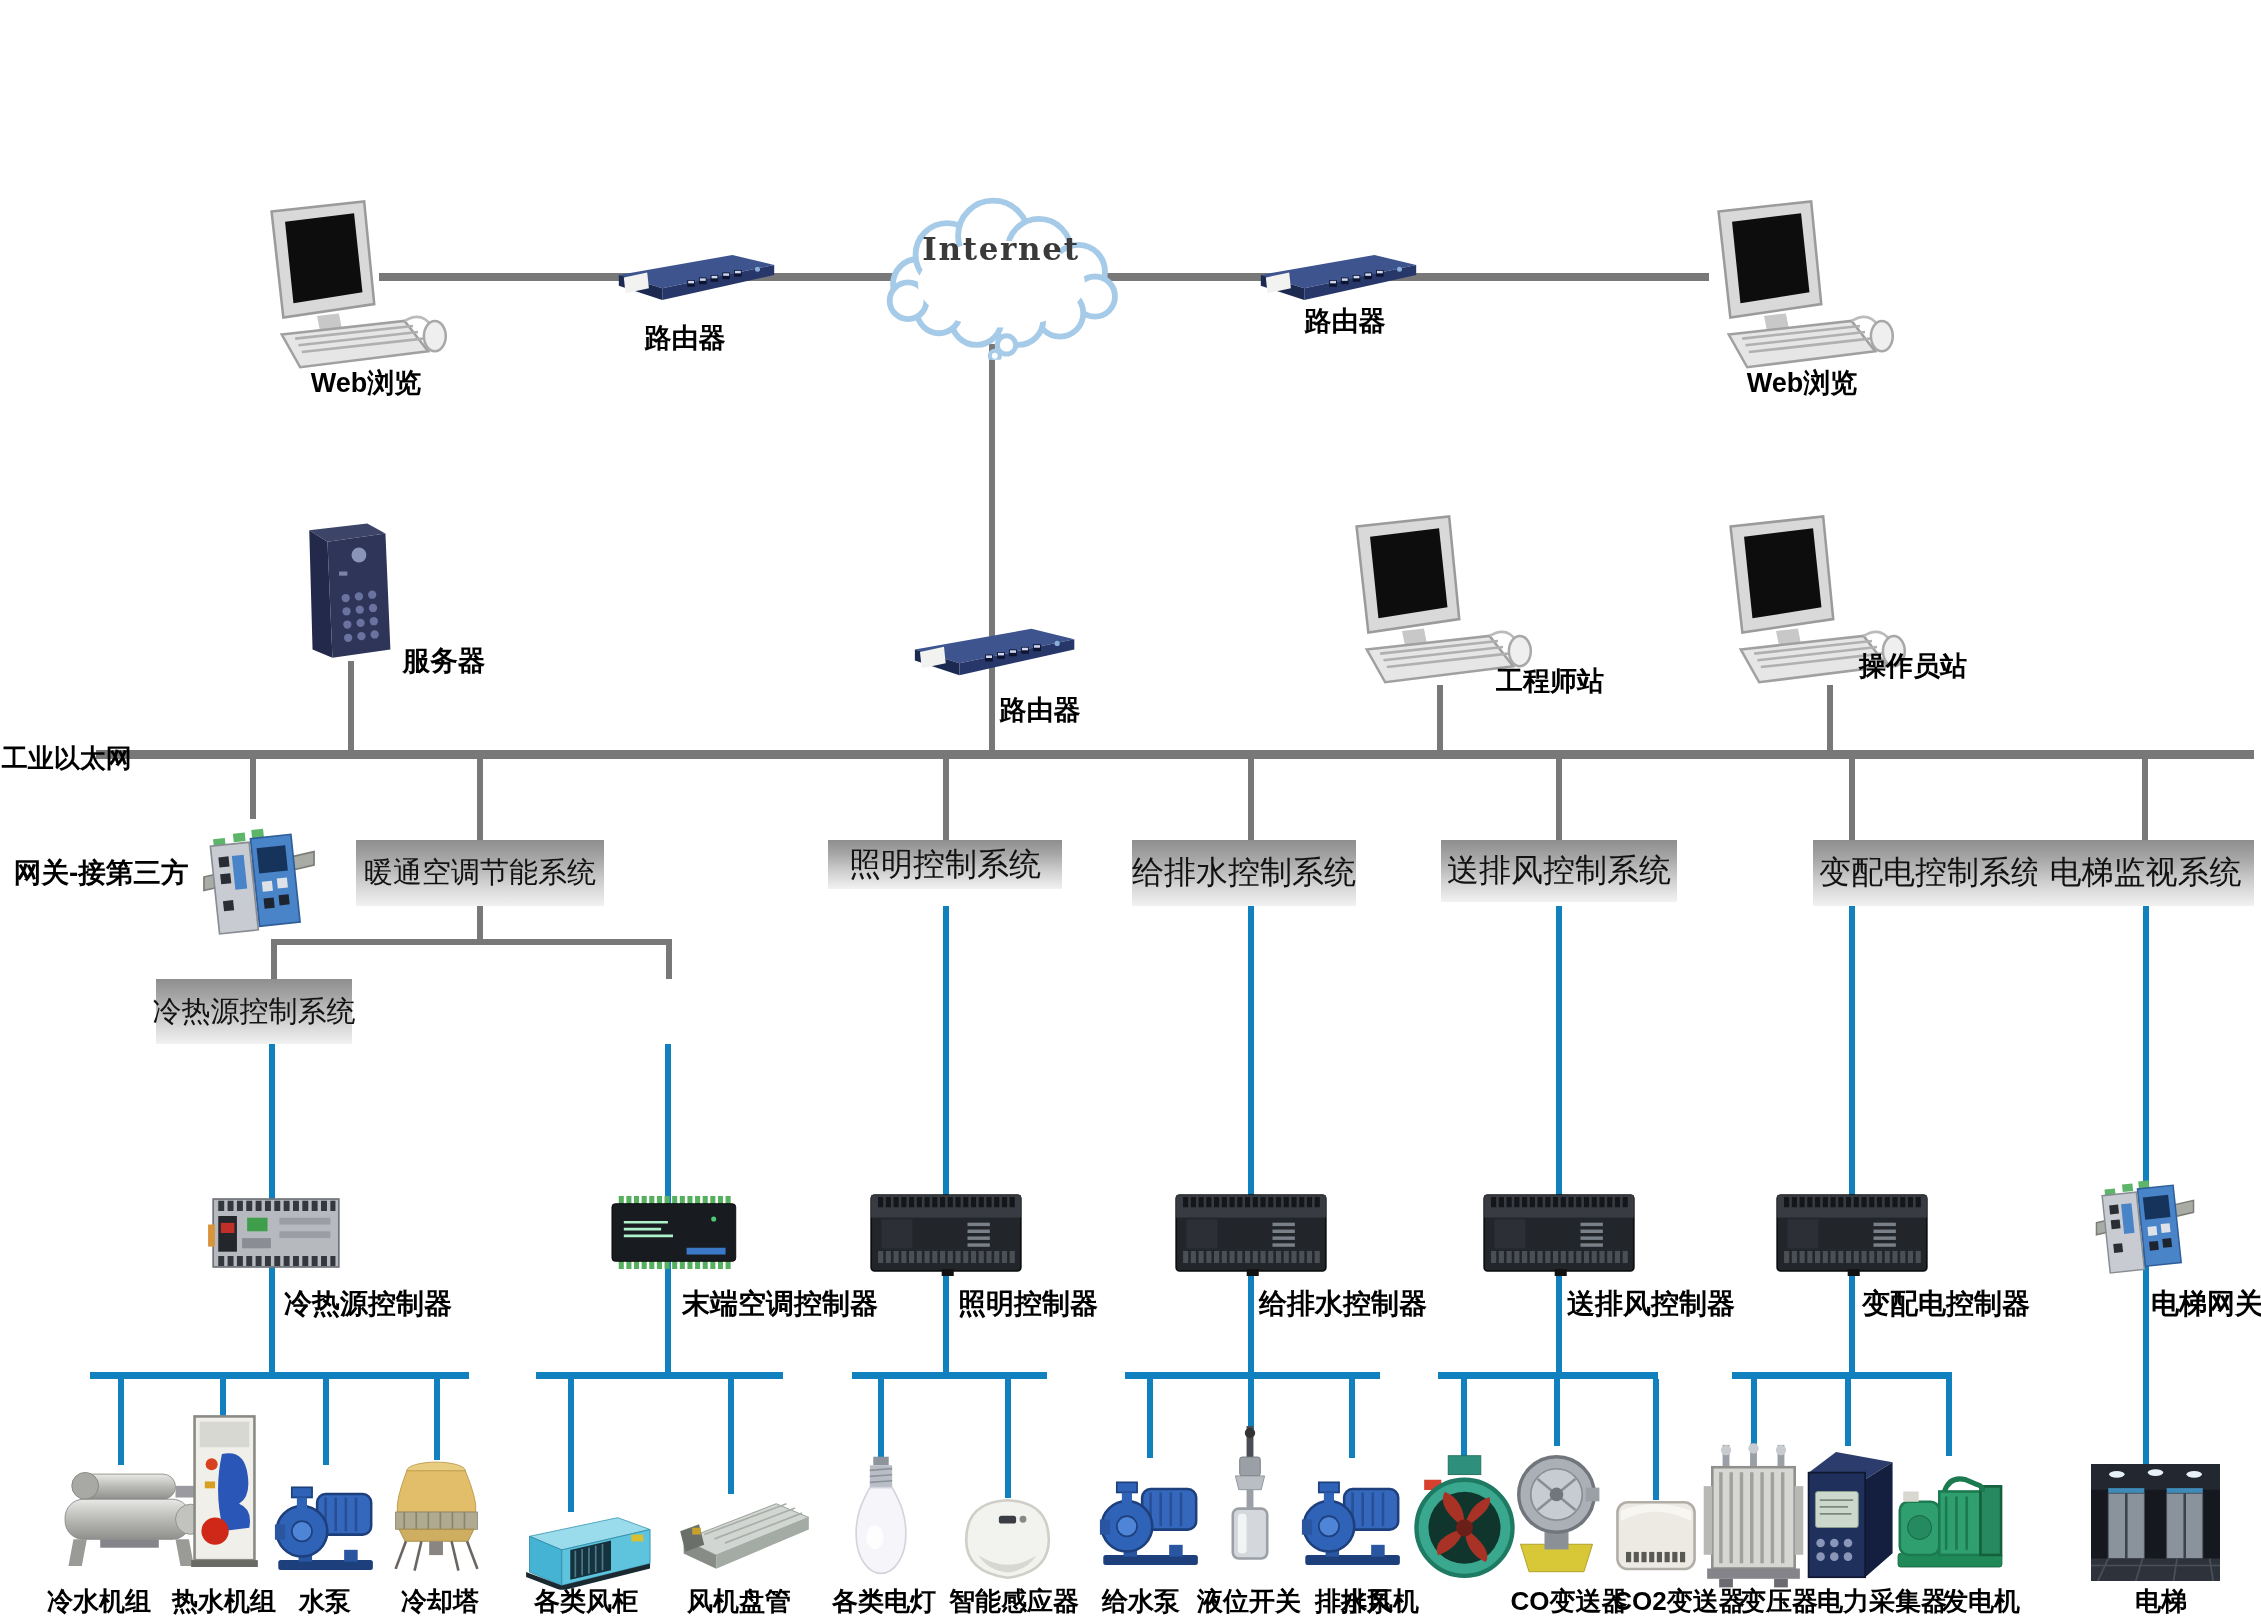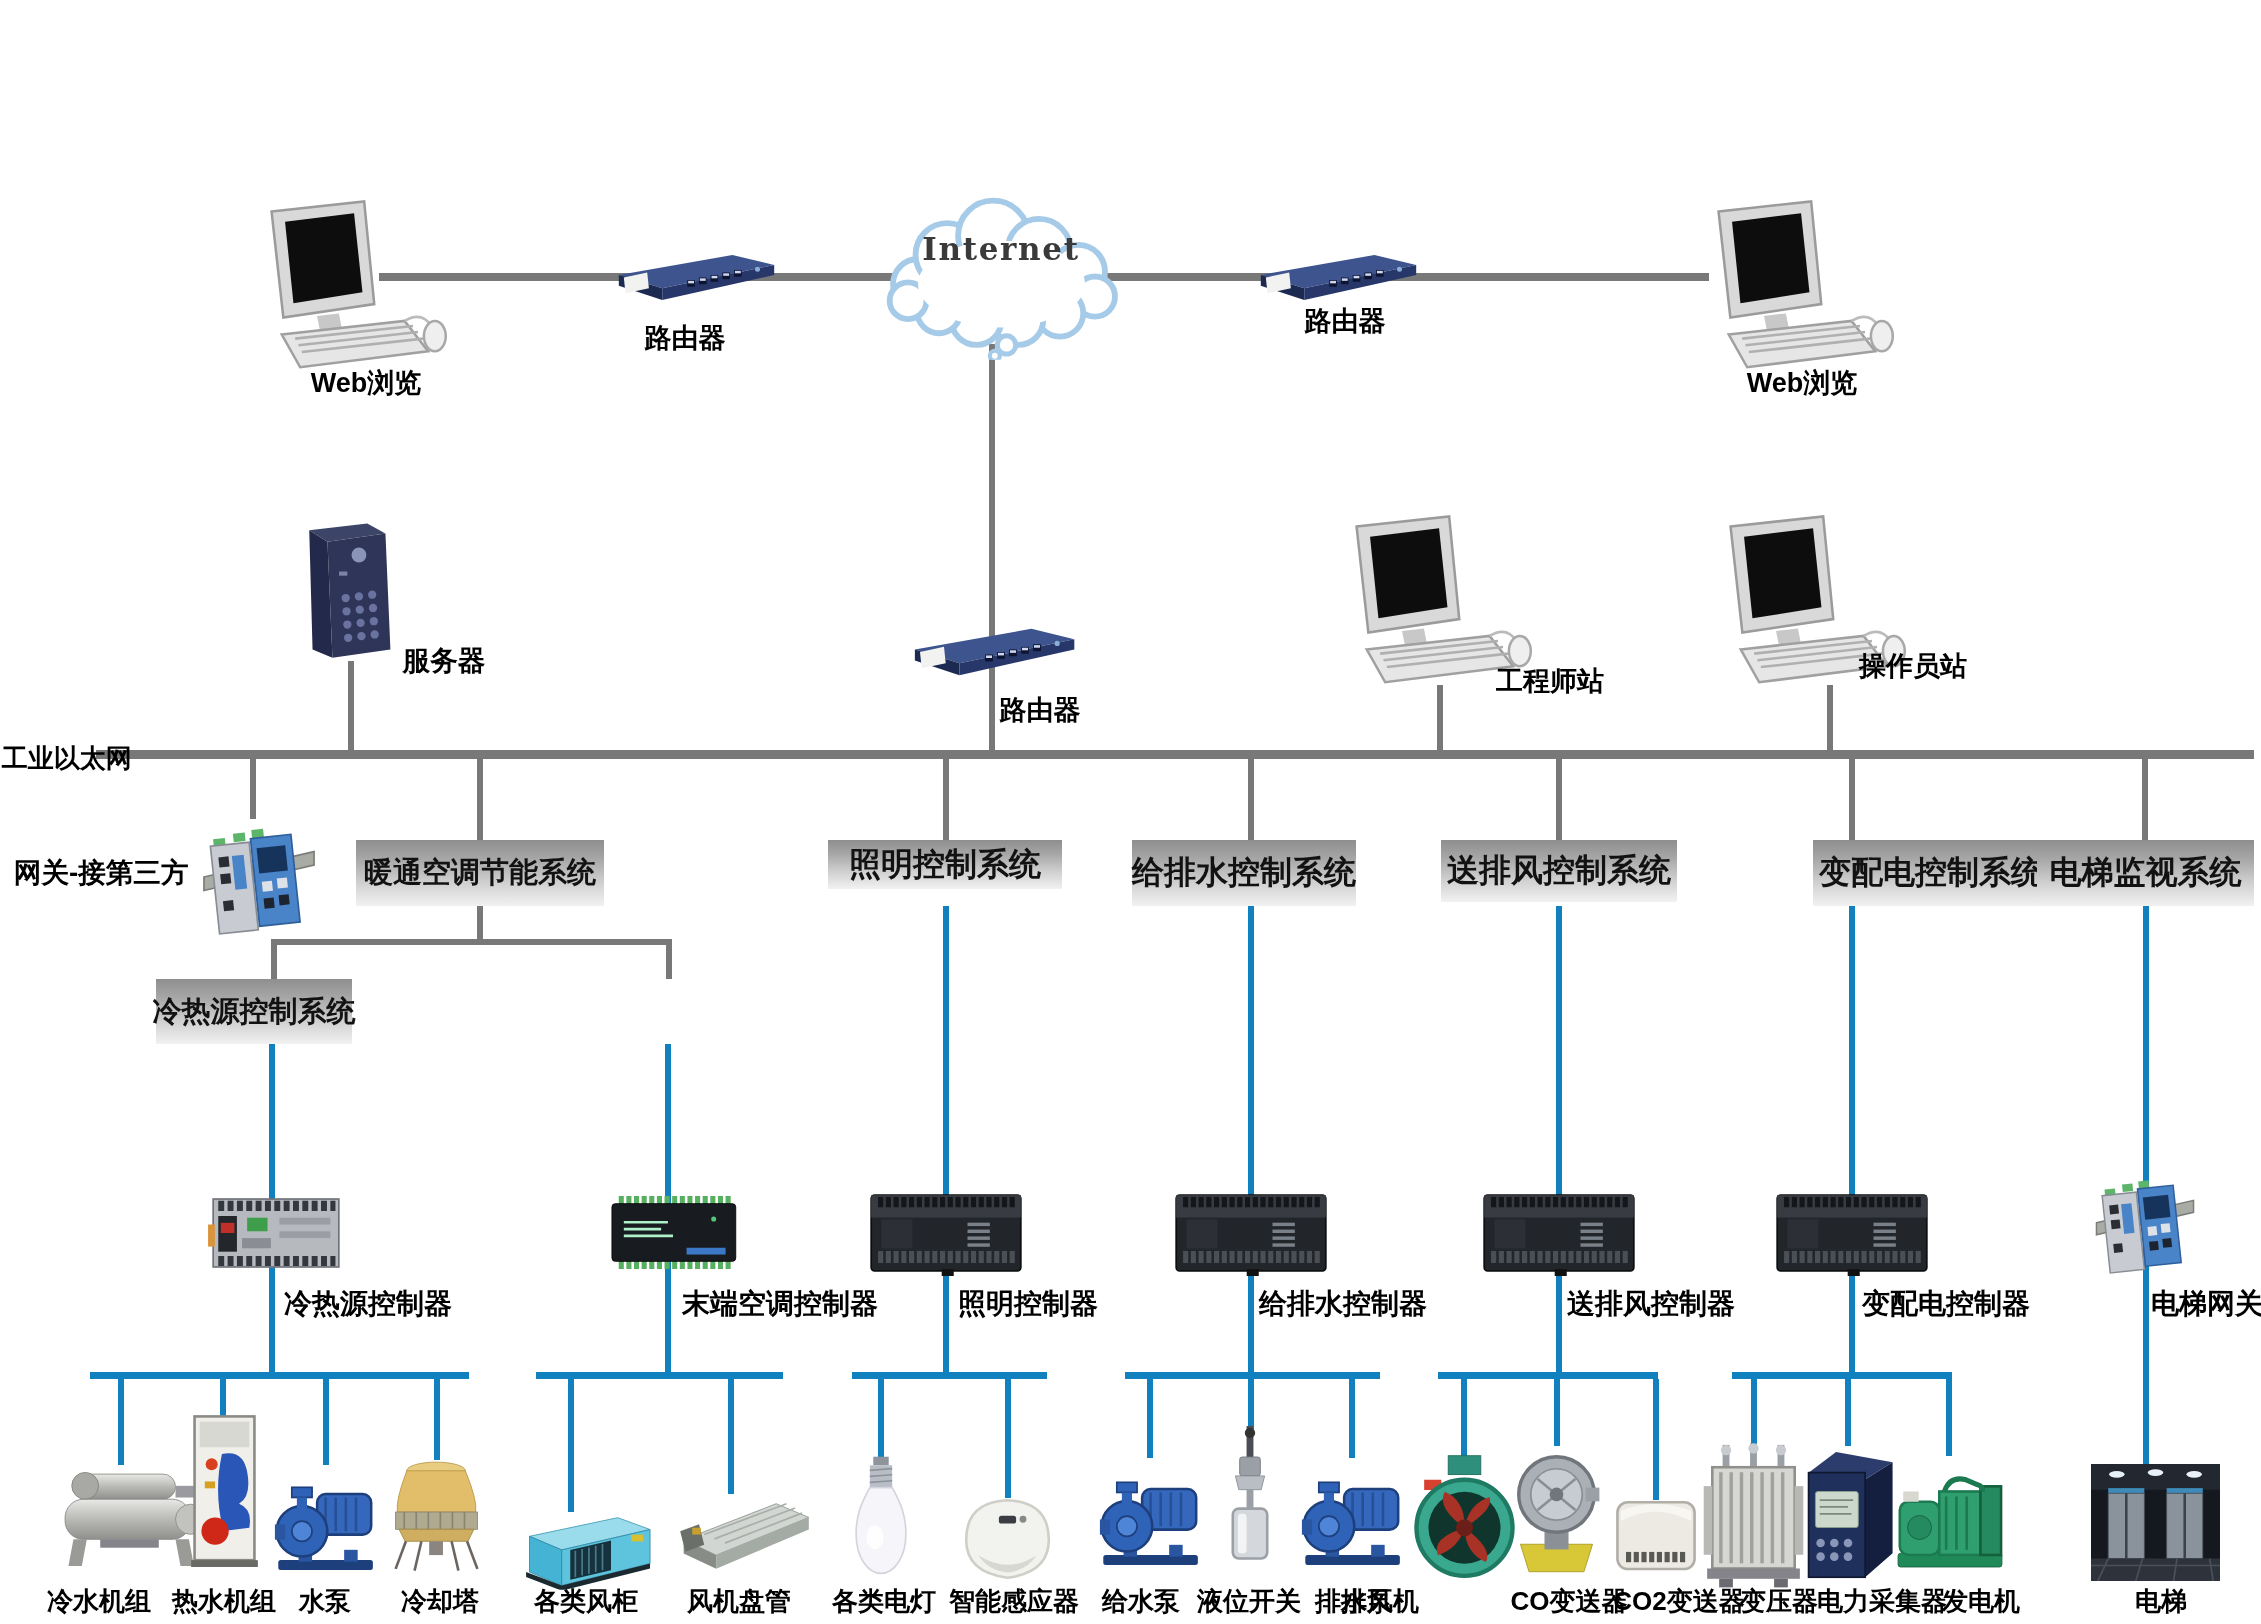"暖通空调节能系统" .sysbox { font-weight: bold -> normal }
